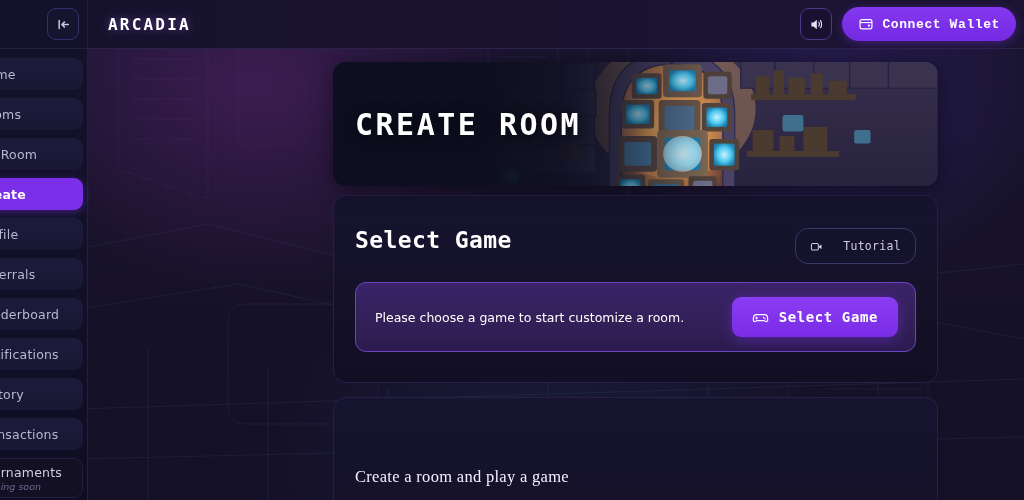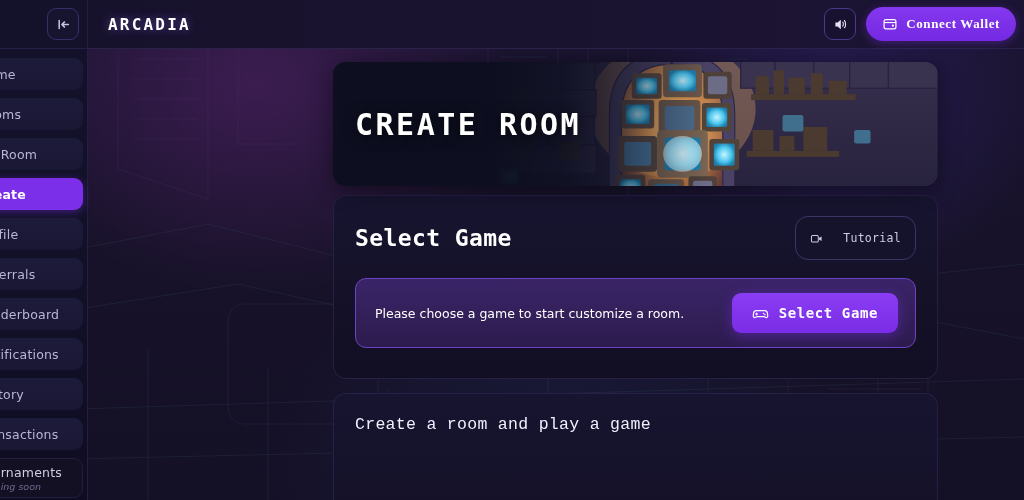"Connect Wallet" .wallet-btn .wb-label { font-family: Liberation Serif, serif -> Liberation Mono, monospace }
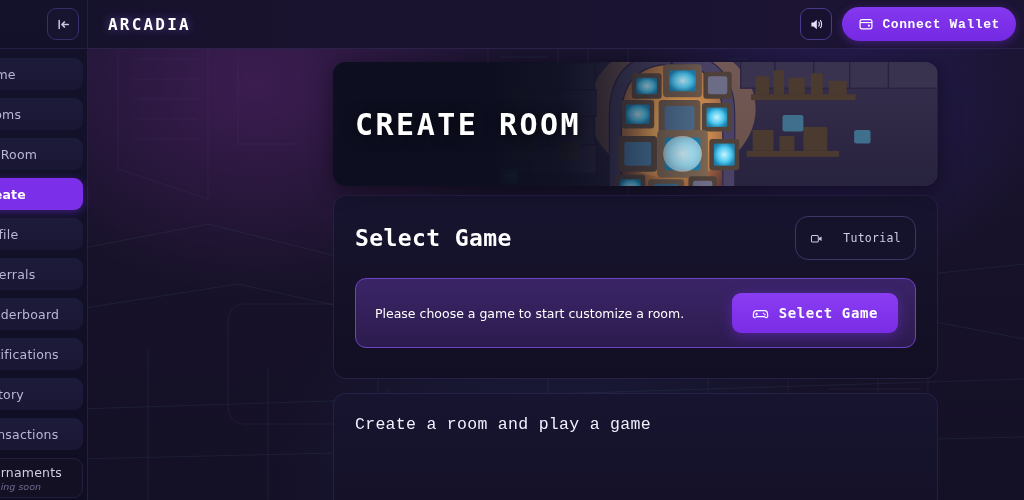"Tutorial" .tutorial-btn { height: 44px -> 36px; margin-top: none -> 12px }
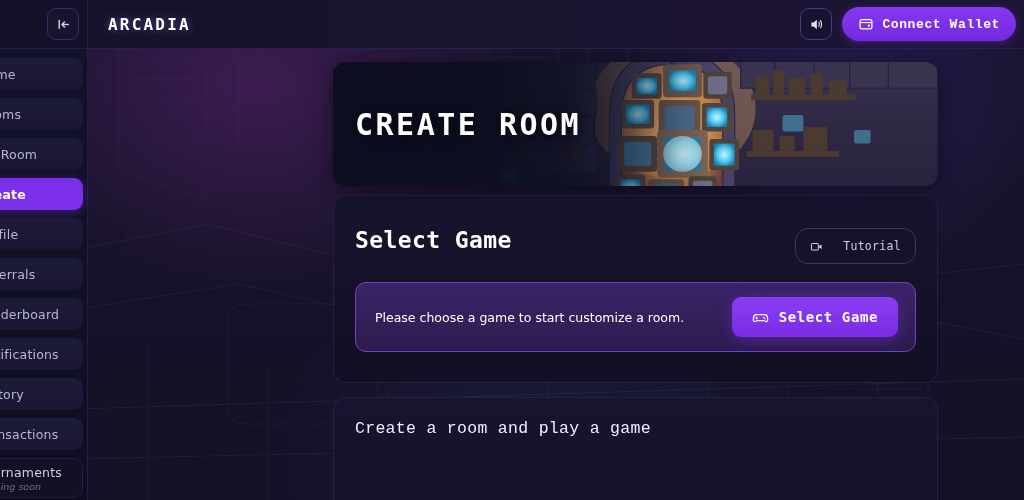"Create a room and play" .info-title { font-family: Liberation Mono, monospace -> Liberation Serif, serif; margin-top: none -> 48px }
